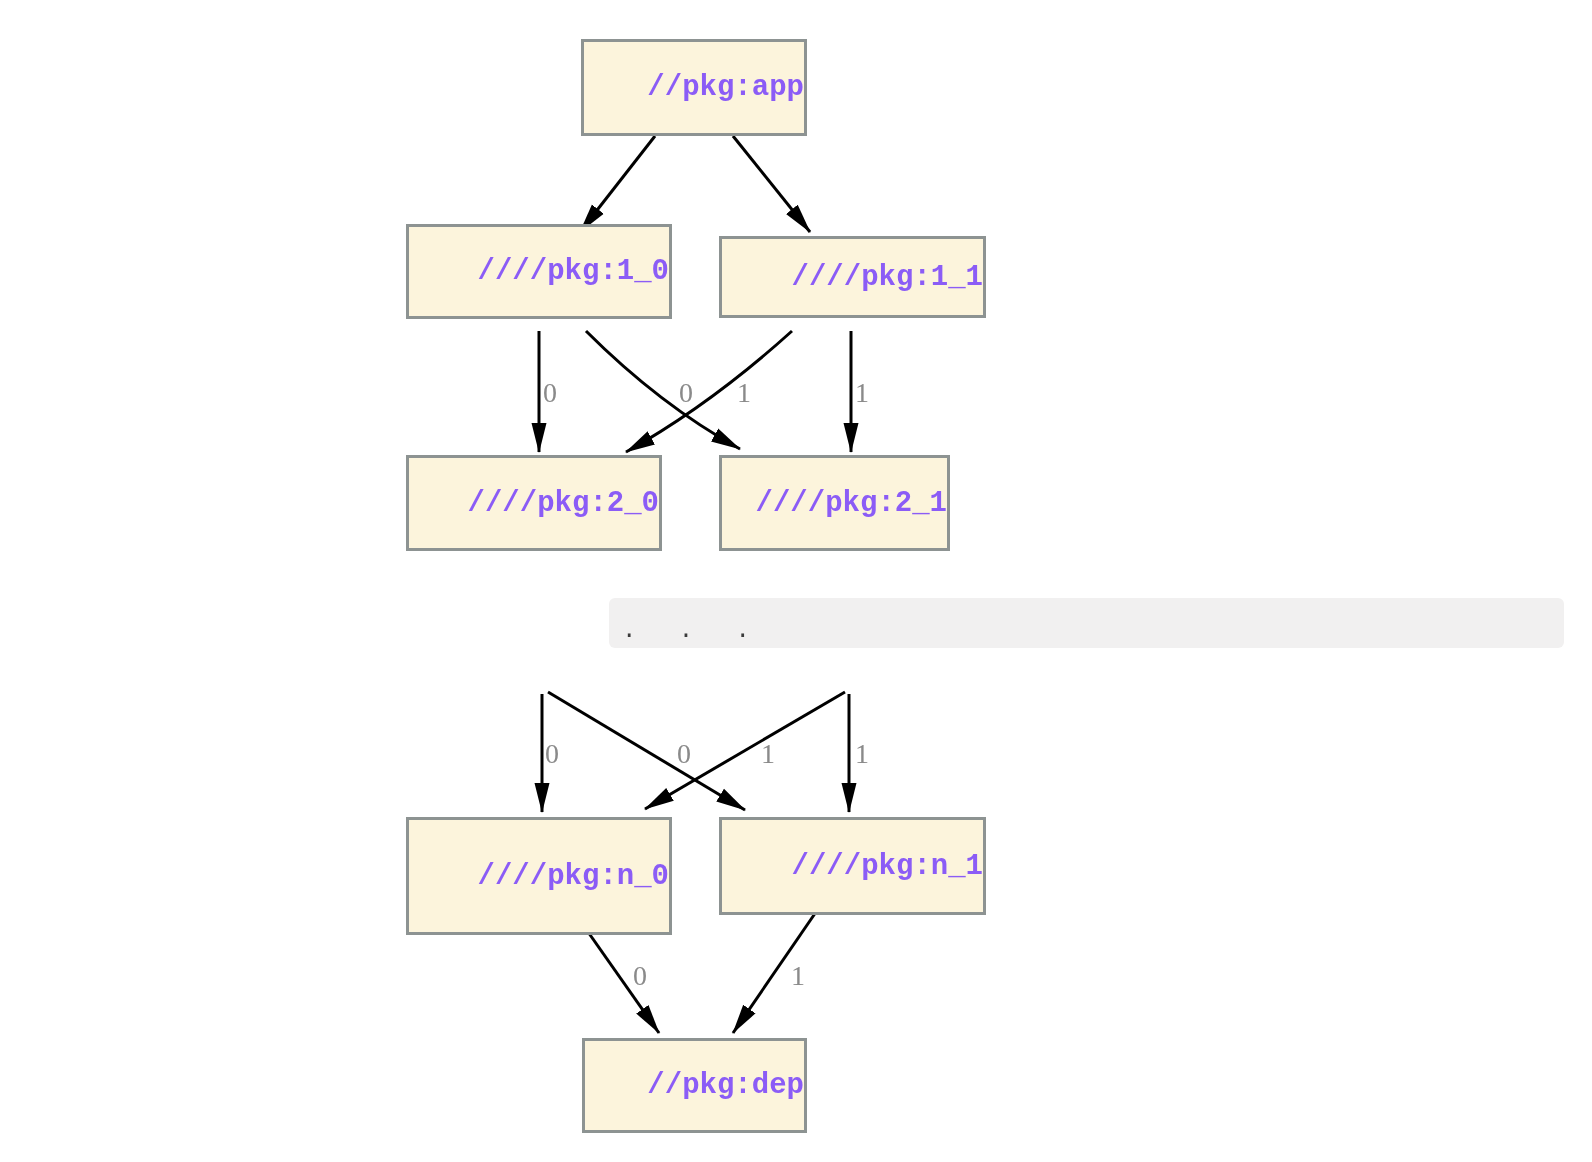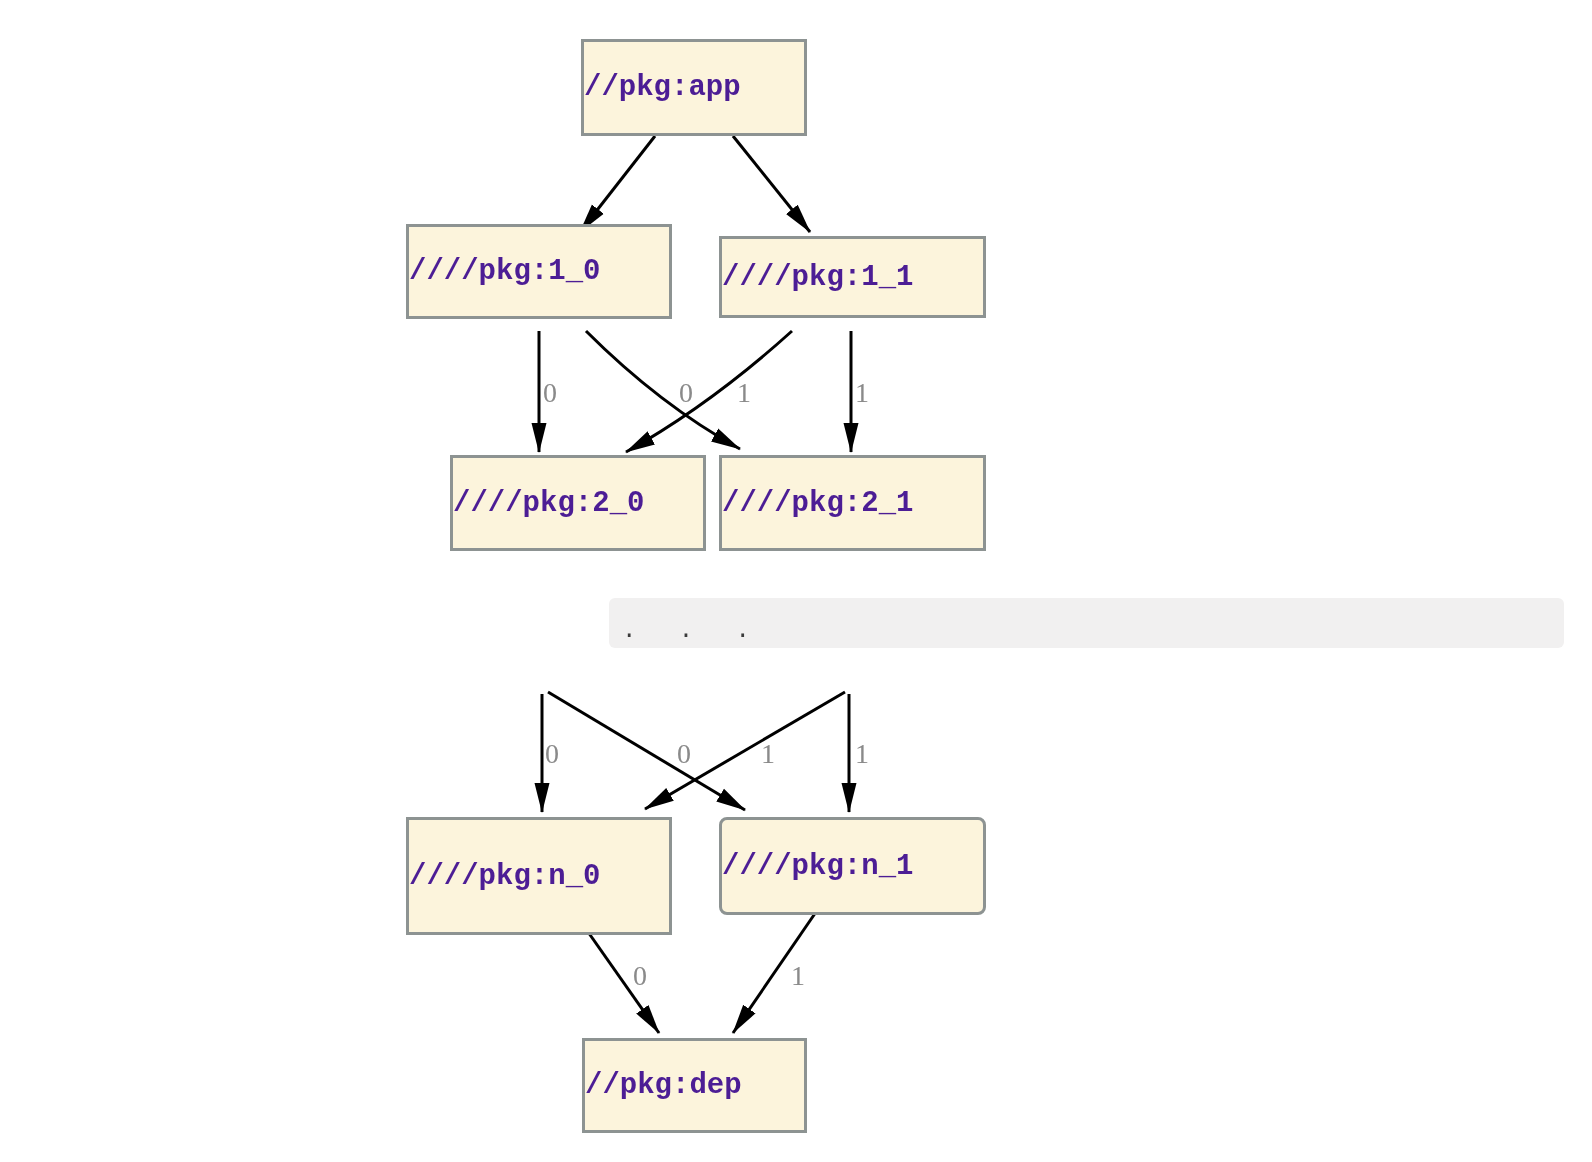"//pkg:app" .node { color: #4c1d95 -> #8b5cf6; justify-content: flex-start -> flex-end }
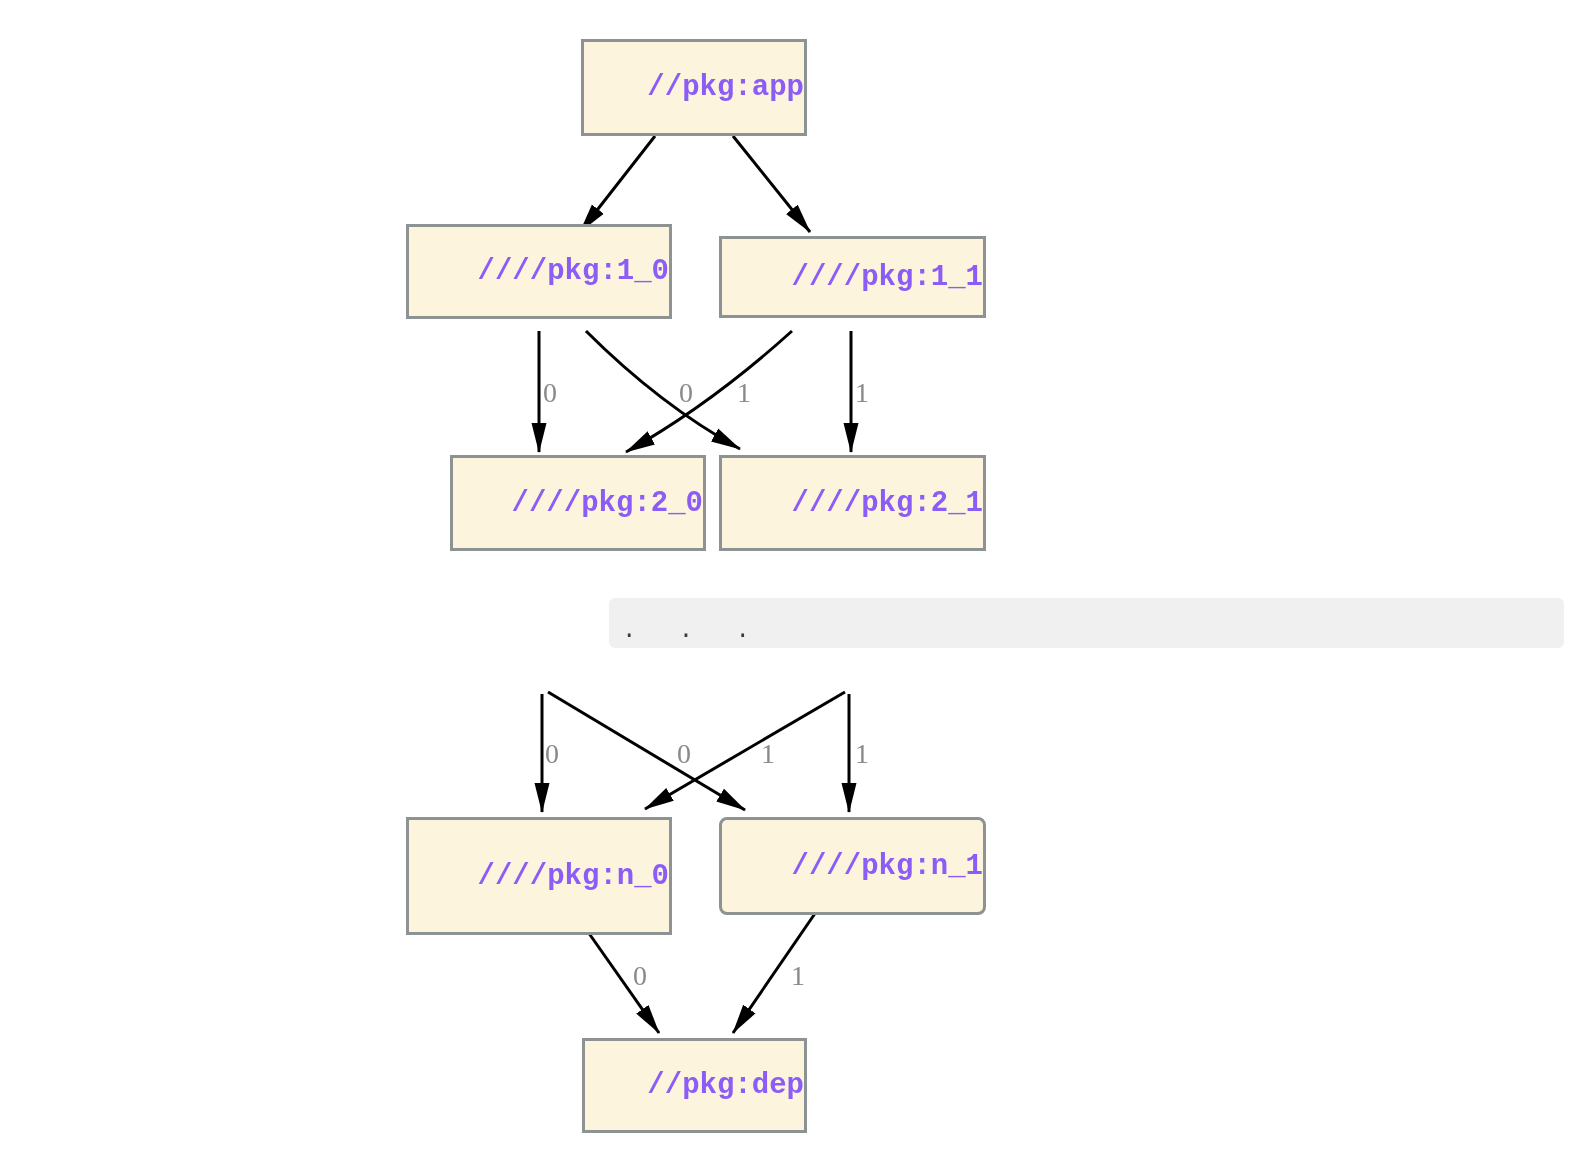"////pkg:2_0" div.node { margin-left: 44px -> none }
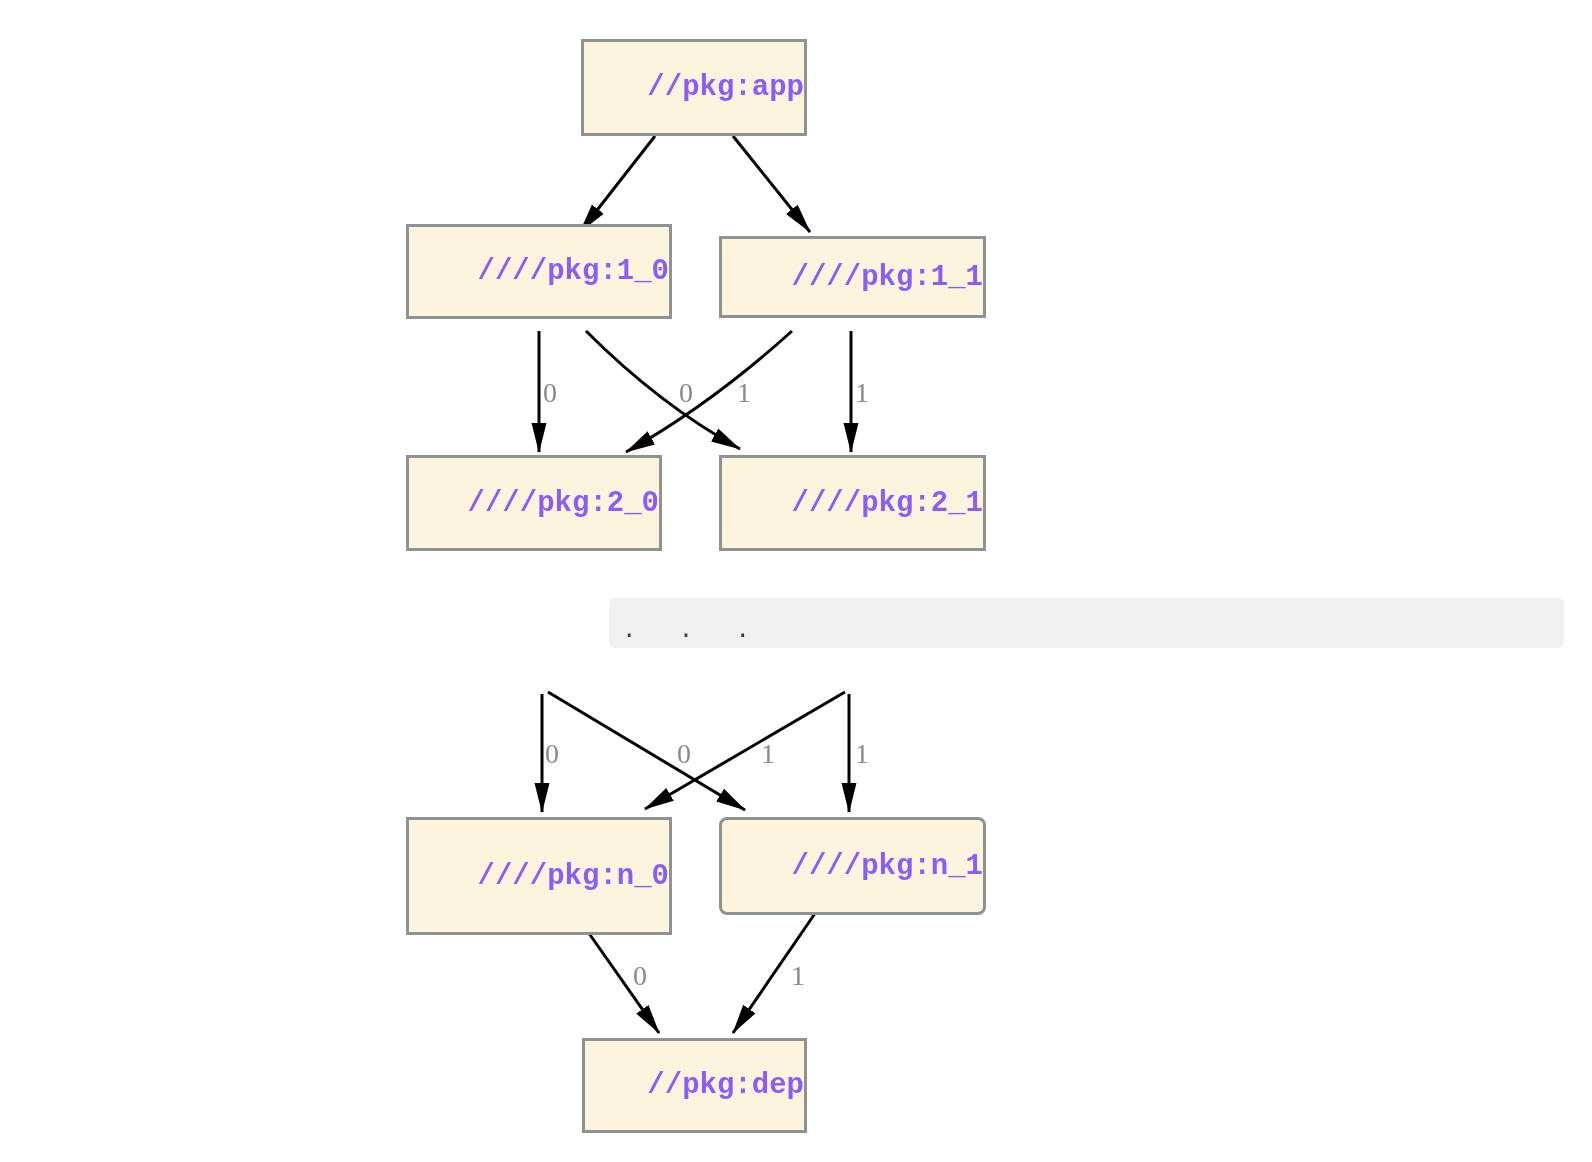"////pkg:2_1" div.node { width: 267px -> 231px }
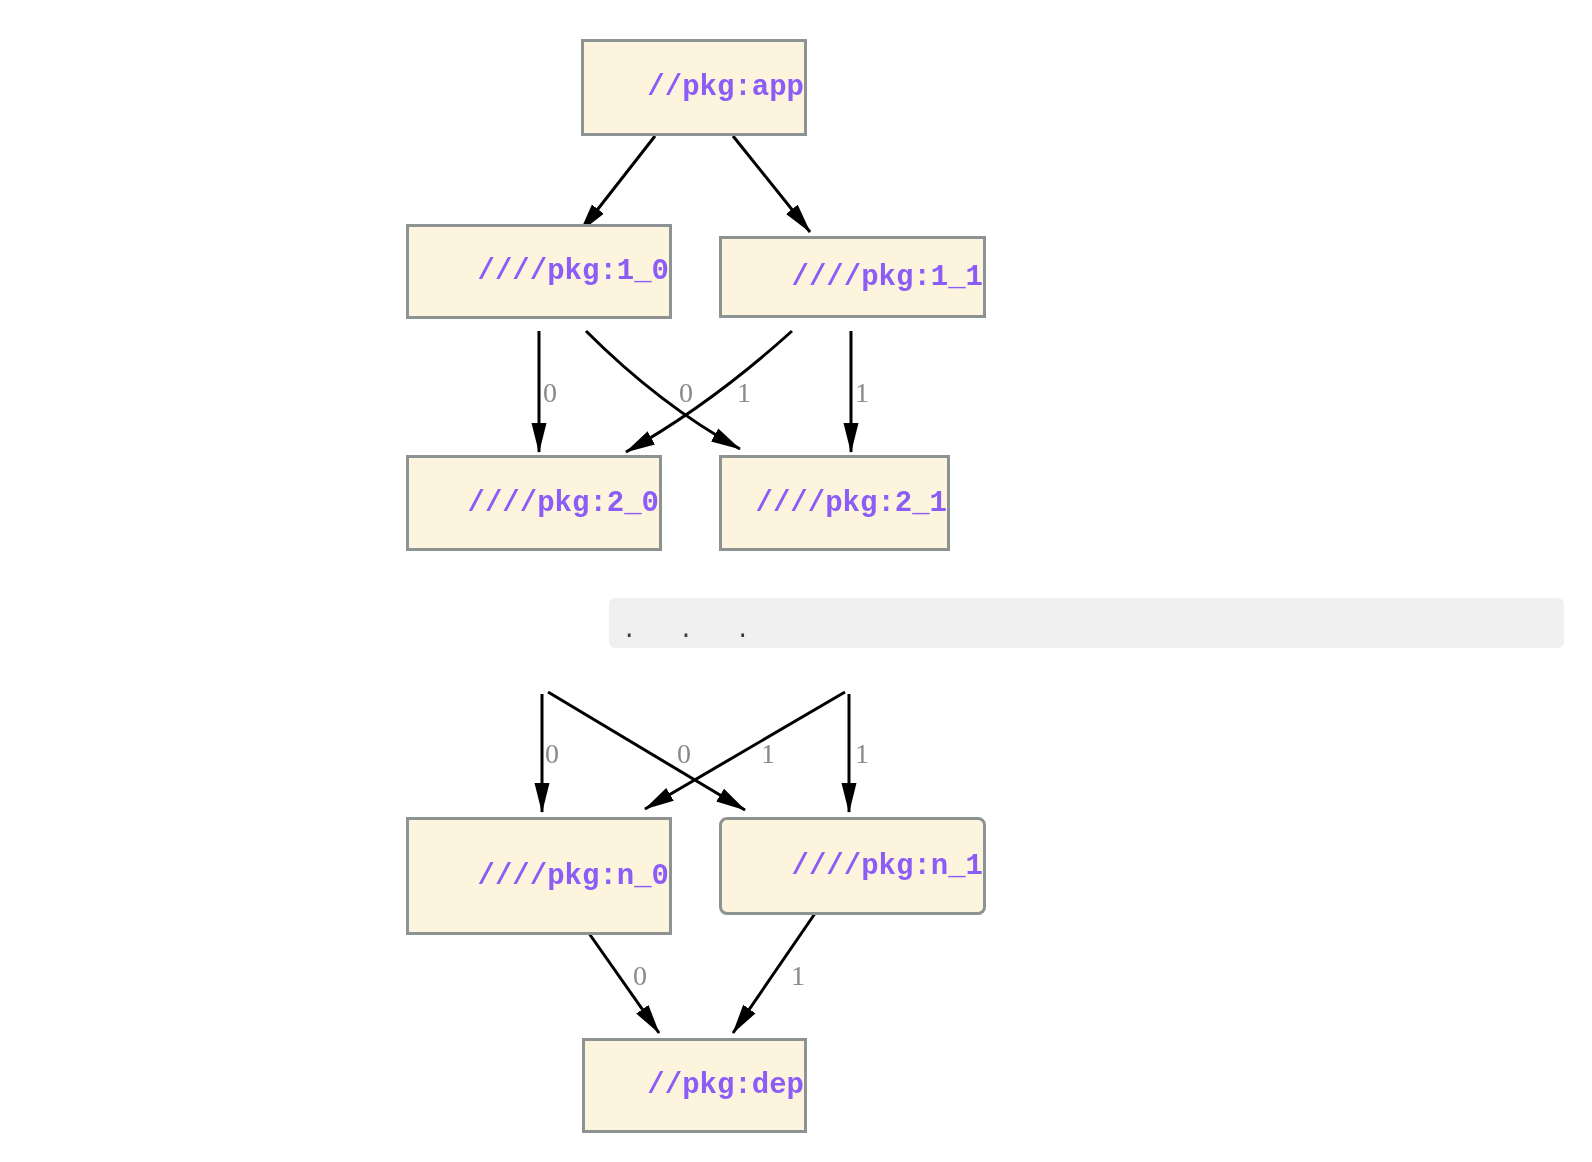"////pkg:n_1" div.node { border-radius: 8px -> none }
